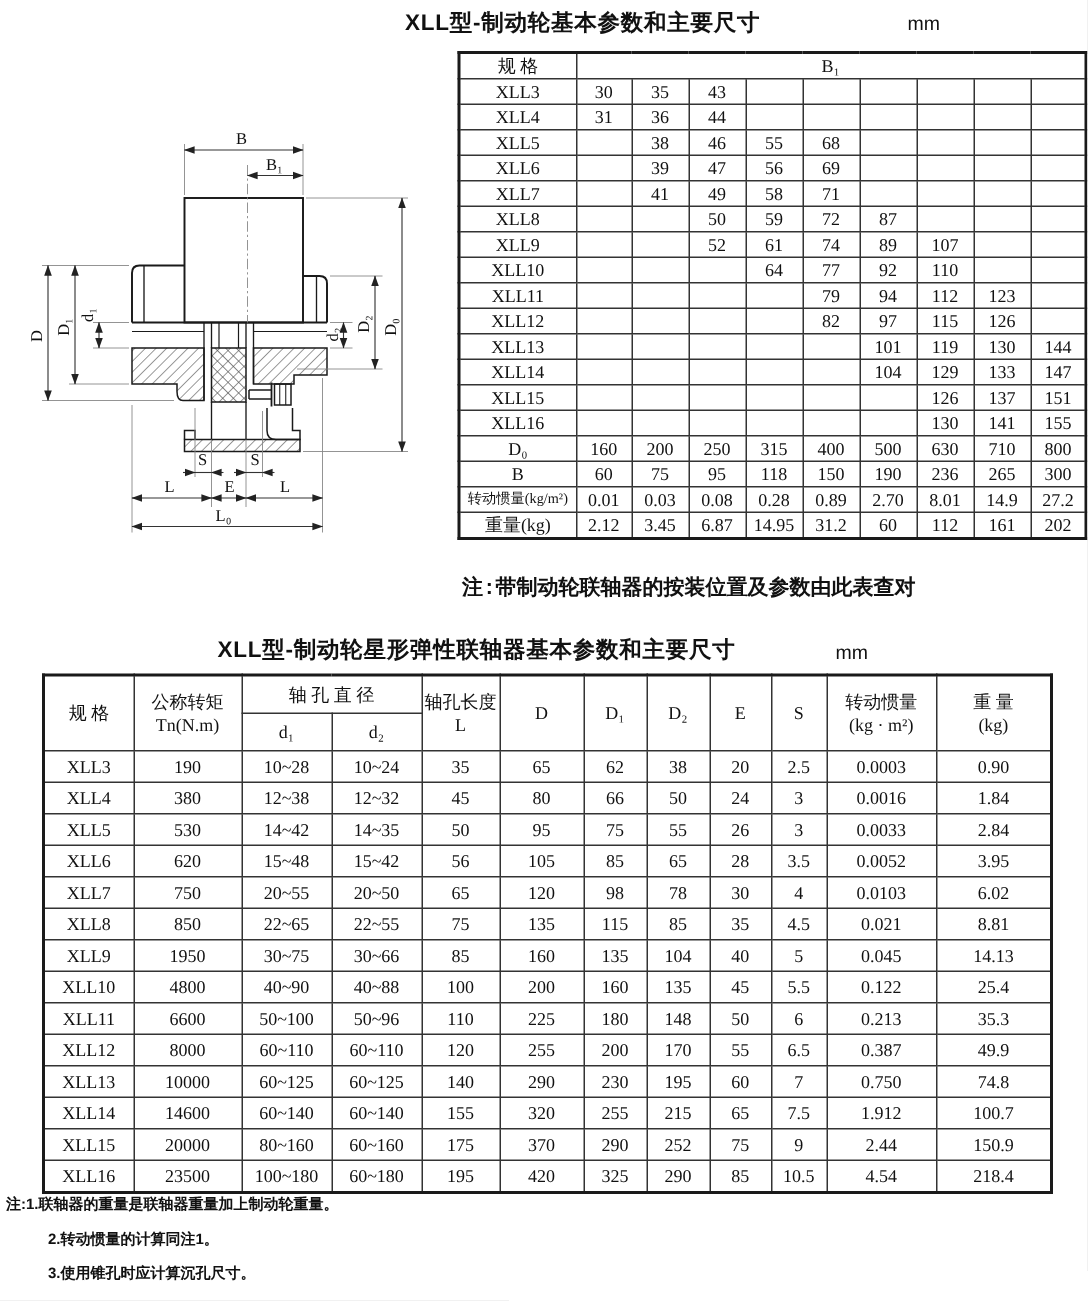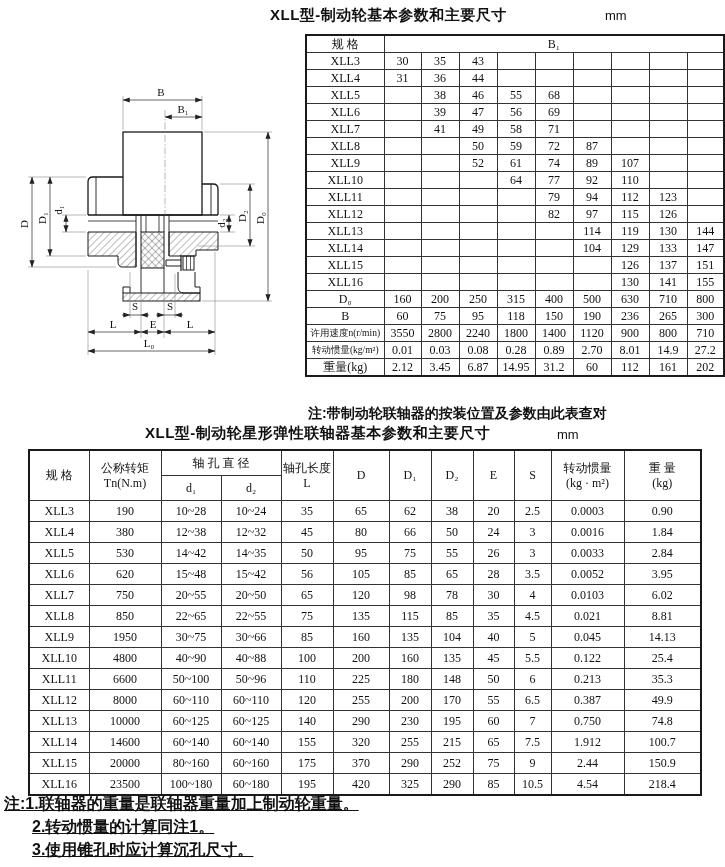"114" td { text: 114 -> 101 }
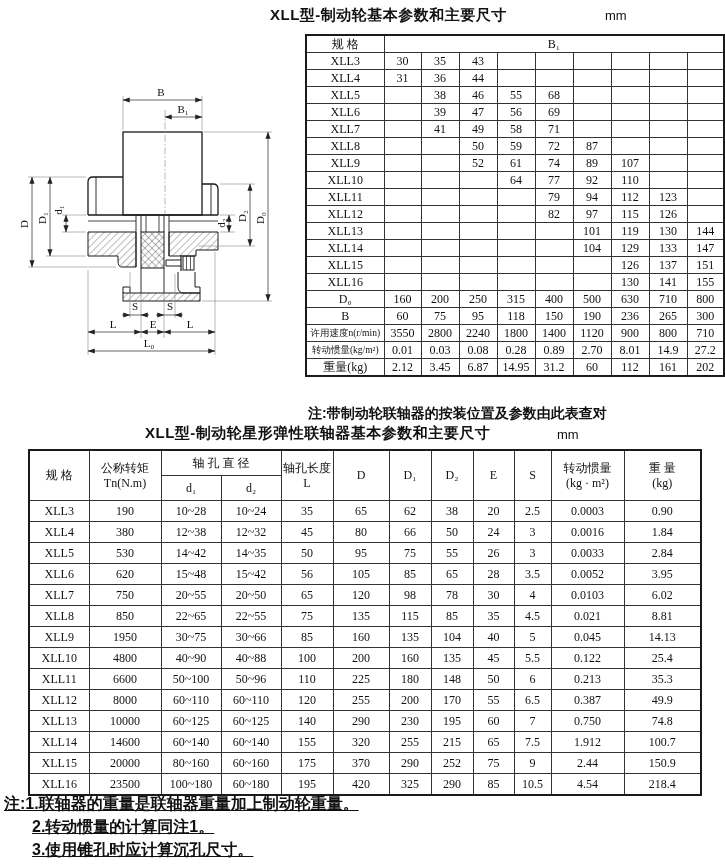"许用速度n(r/min)" tr { html: <tr> <td>许用速度n(r/min)</td> <td>3550</td> <td>2800</td> <td>2240</td> <td>1800</td> <td>1400</td> <td>1120</td> <td>900</td> <td>800</td> <td>710</td> </tr> -> none }
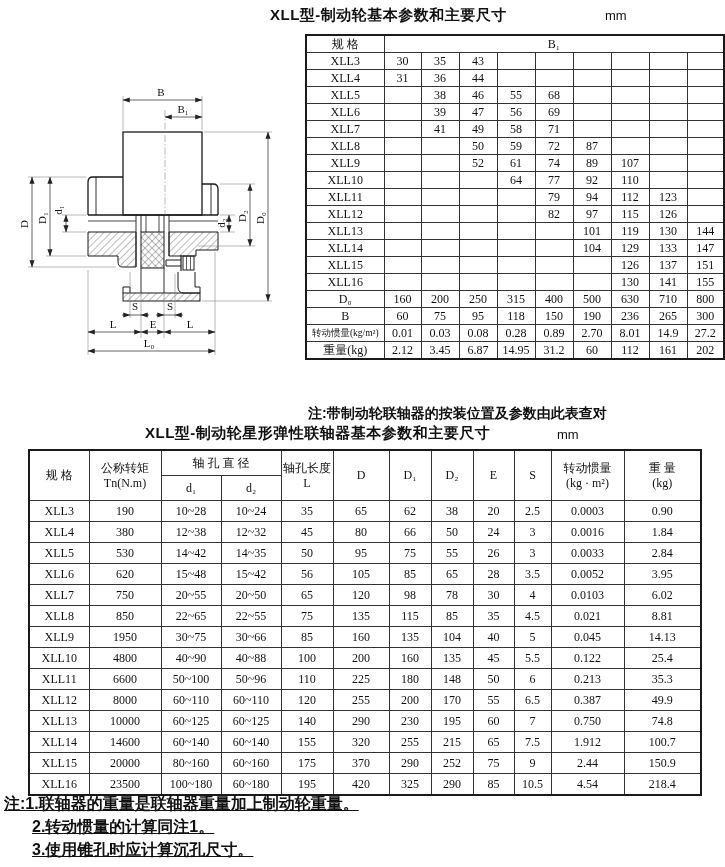"注:带制动轮联轴器的按装位置及参数由此表查对" div.abs { font-family: none -> Liberation Mono, monospace; top: 405px -> 383px }
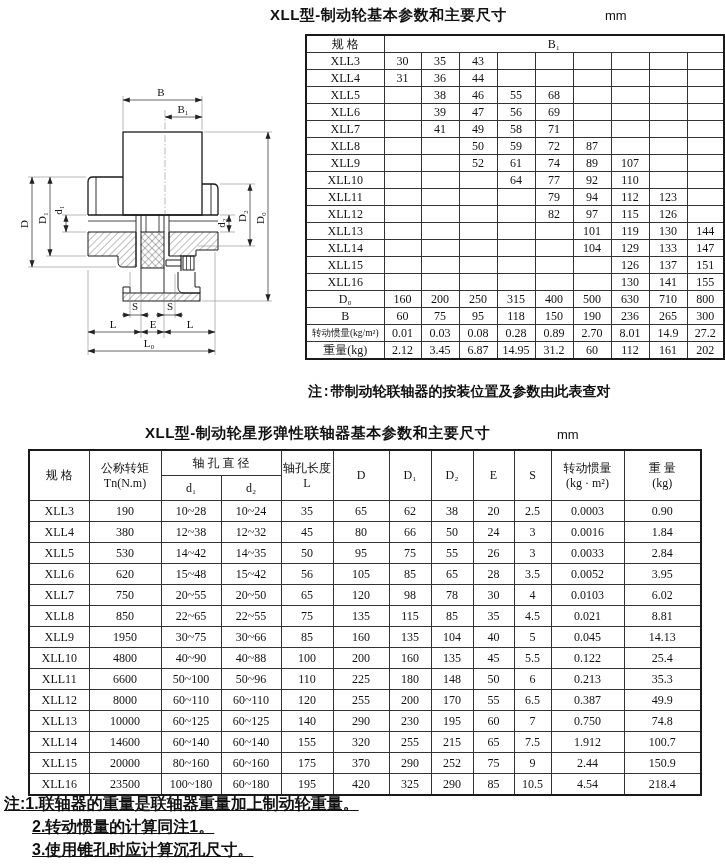"注:1.联轴器的重量是联轴器重量加上制动轮重量。" .notes-block div { font-size: 16px -> 10px; text-decoration: underline -> none }
